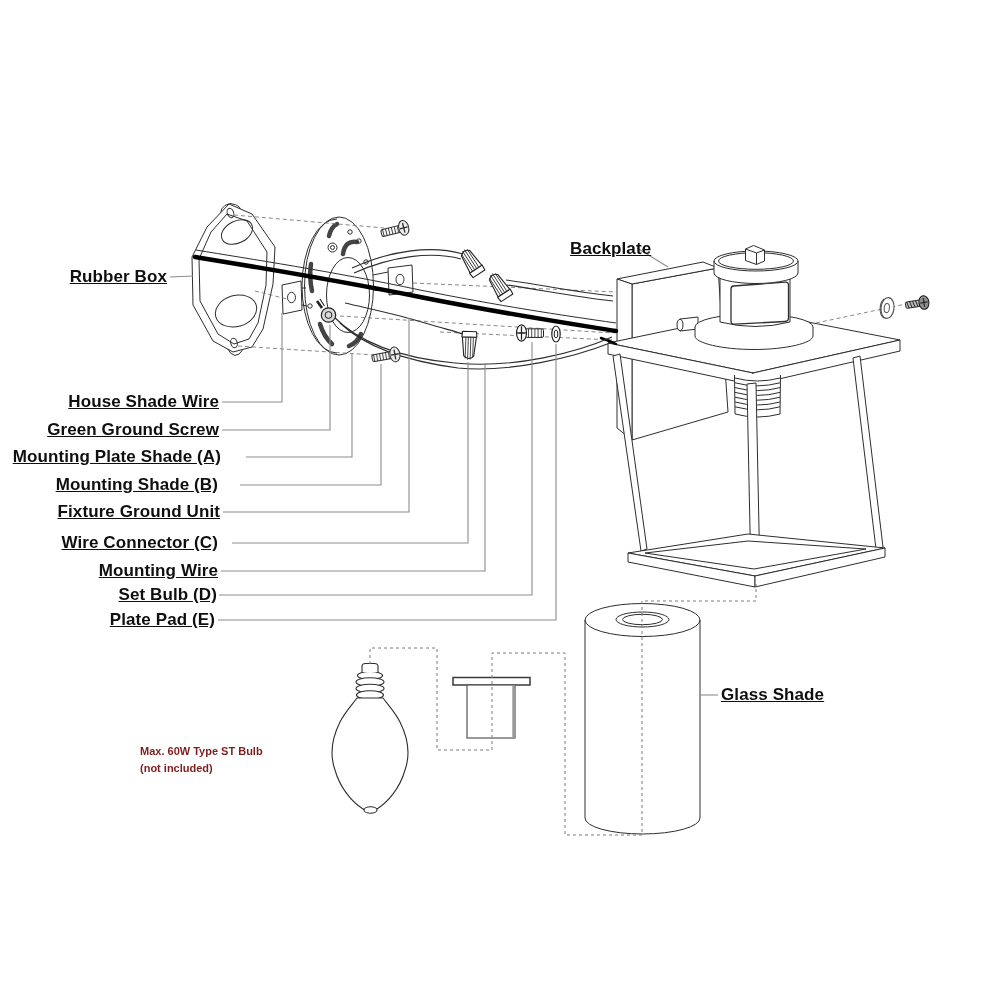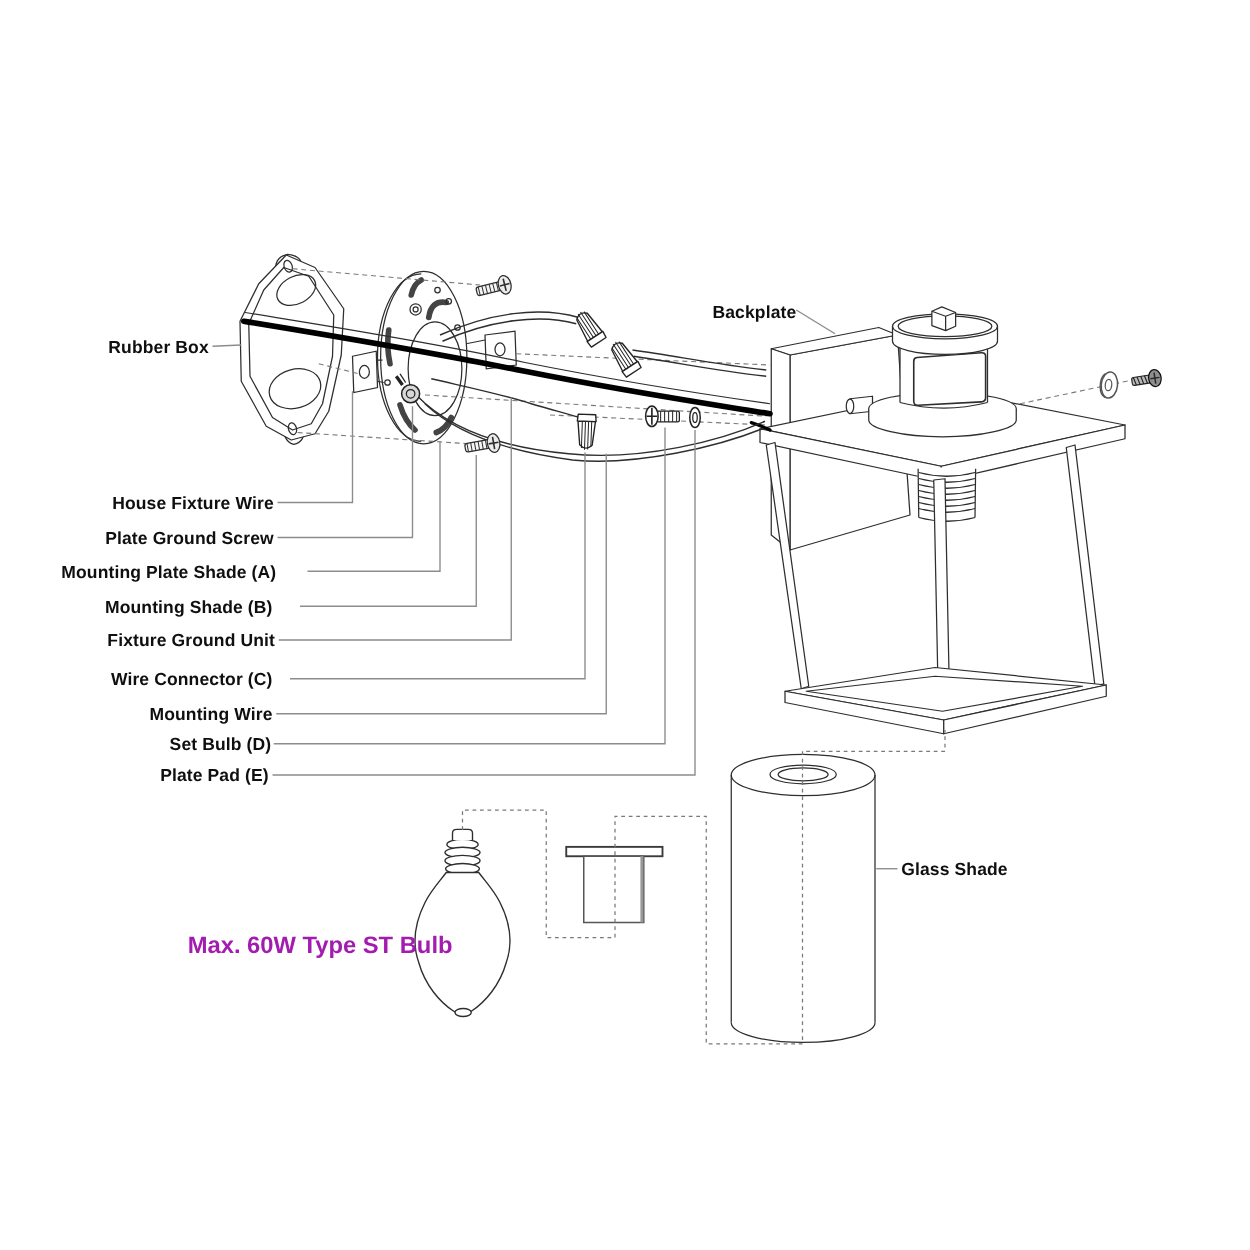"Backplate" .lbl { font-size: 14px -> 17px; text-decoration: none -> underline }
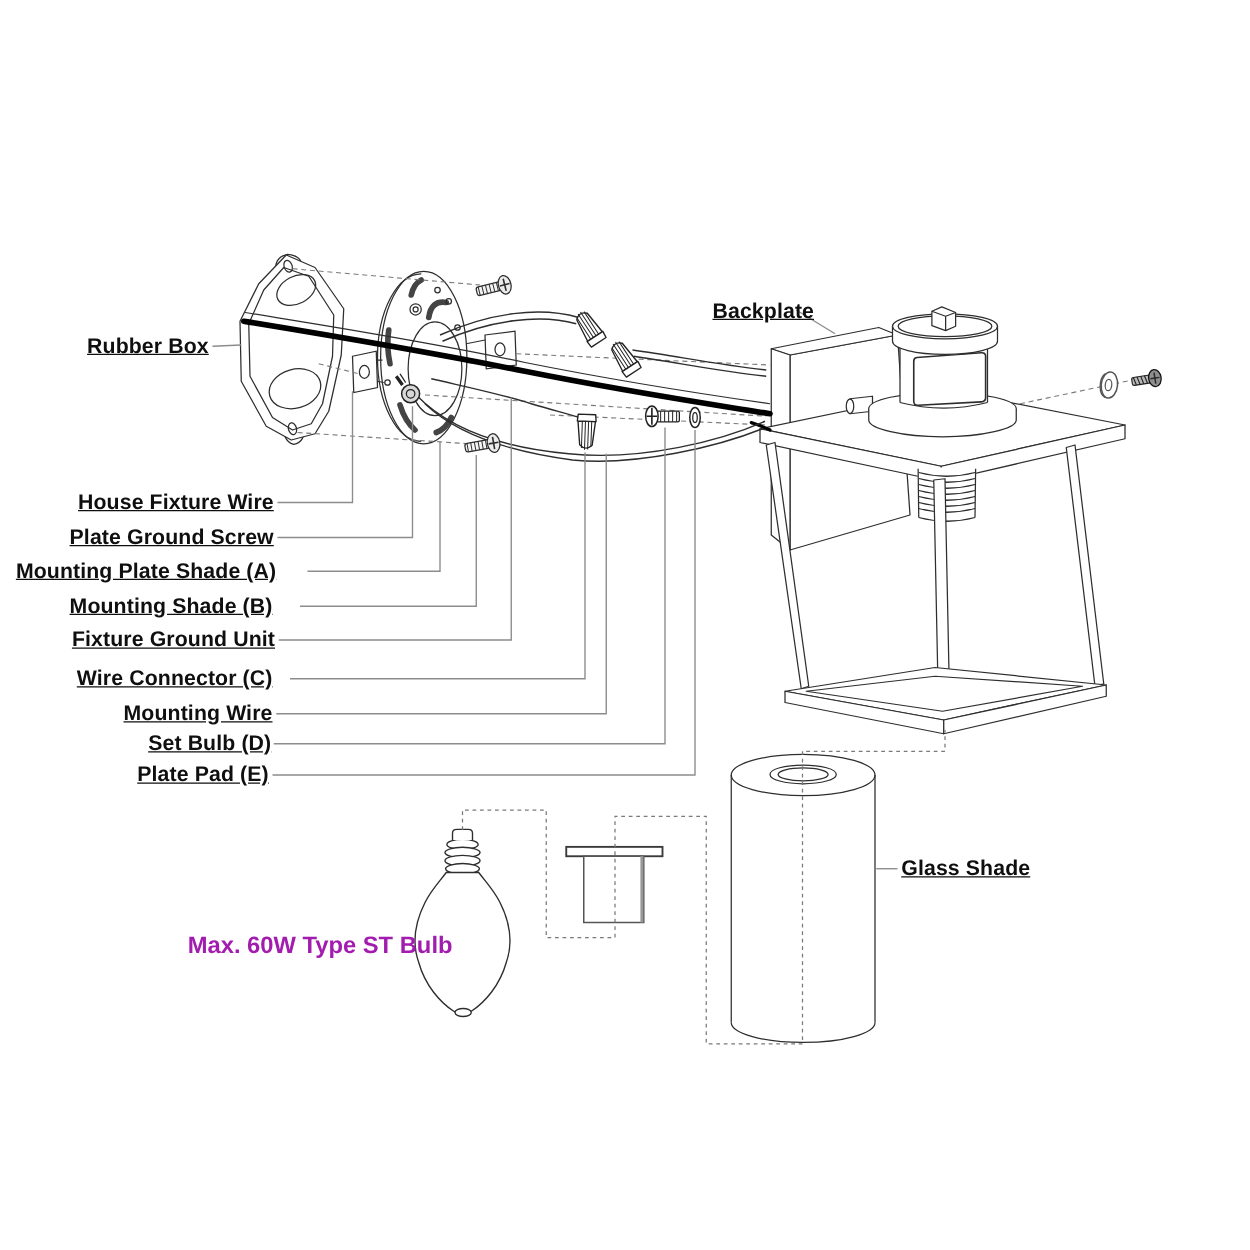"House Fixture Wire" div.lbl { text: Fixture -> Shade }
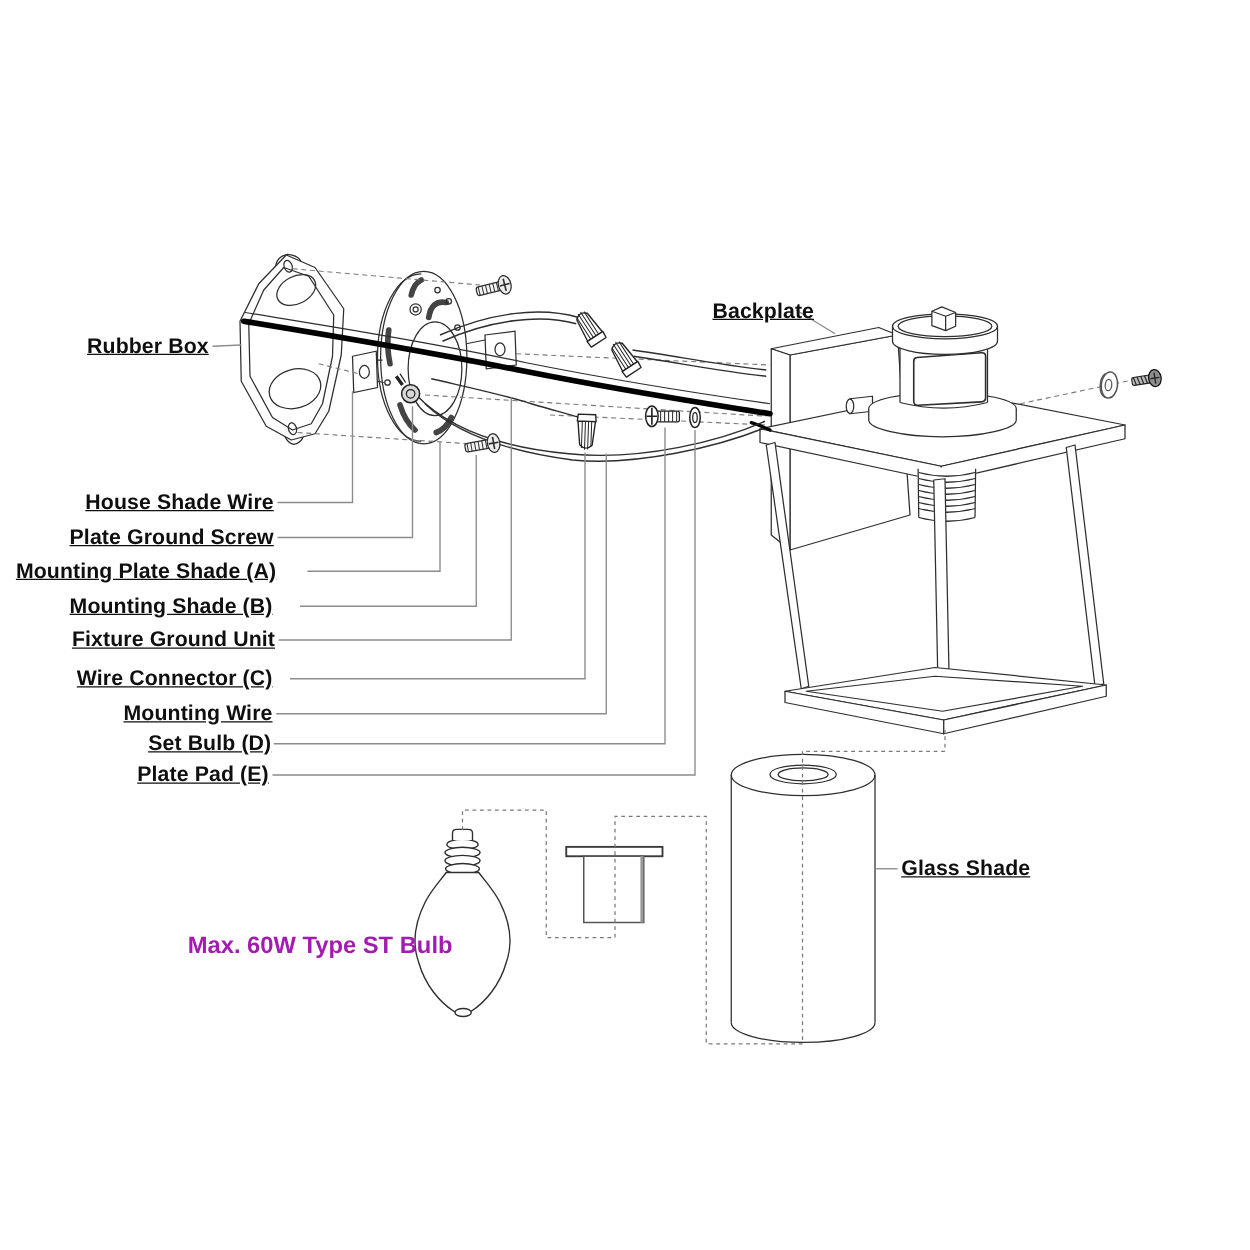"Plate Ground Screw" div.lbl { text: Plate -> Green }
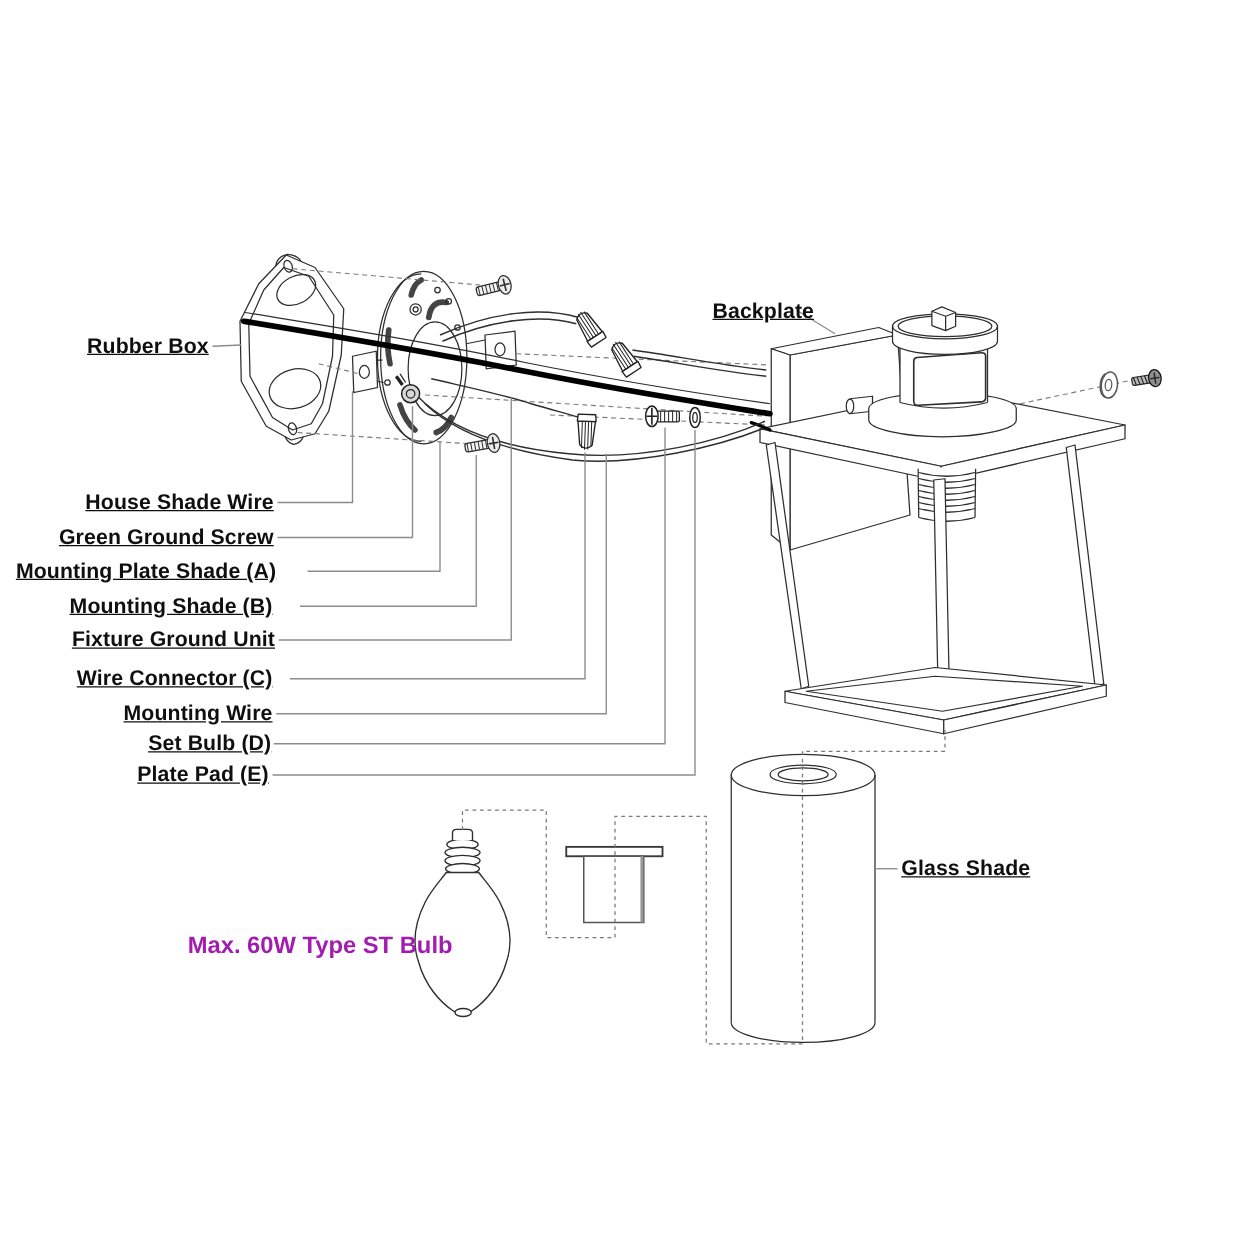"Max. 60W Type ST Bulb" .lbl-center { color: #a21caf -> #7f1d1d; font-size: 19px -> 11px; text-align: right -> left }
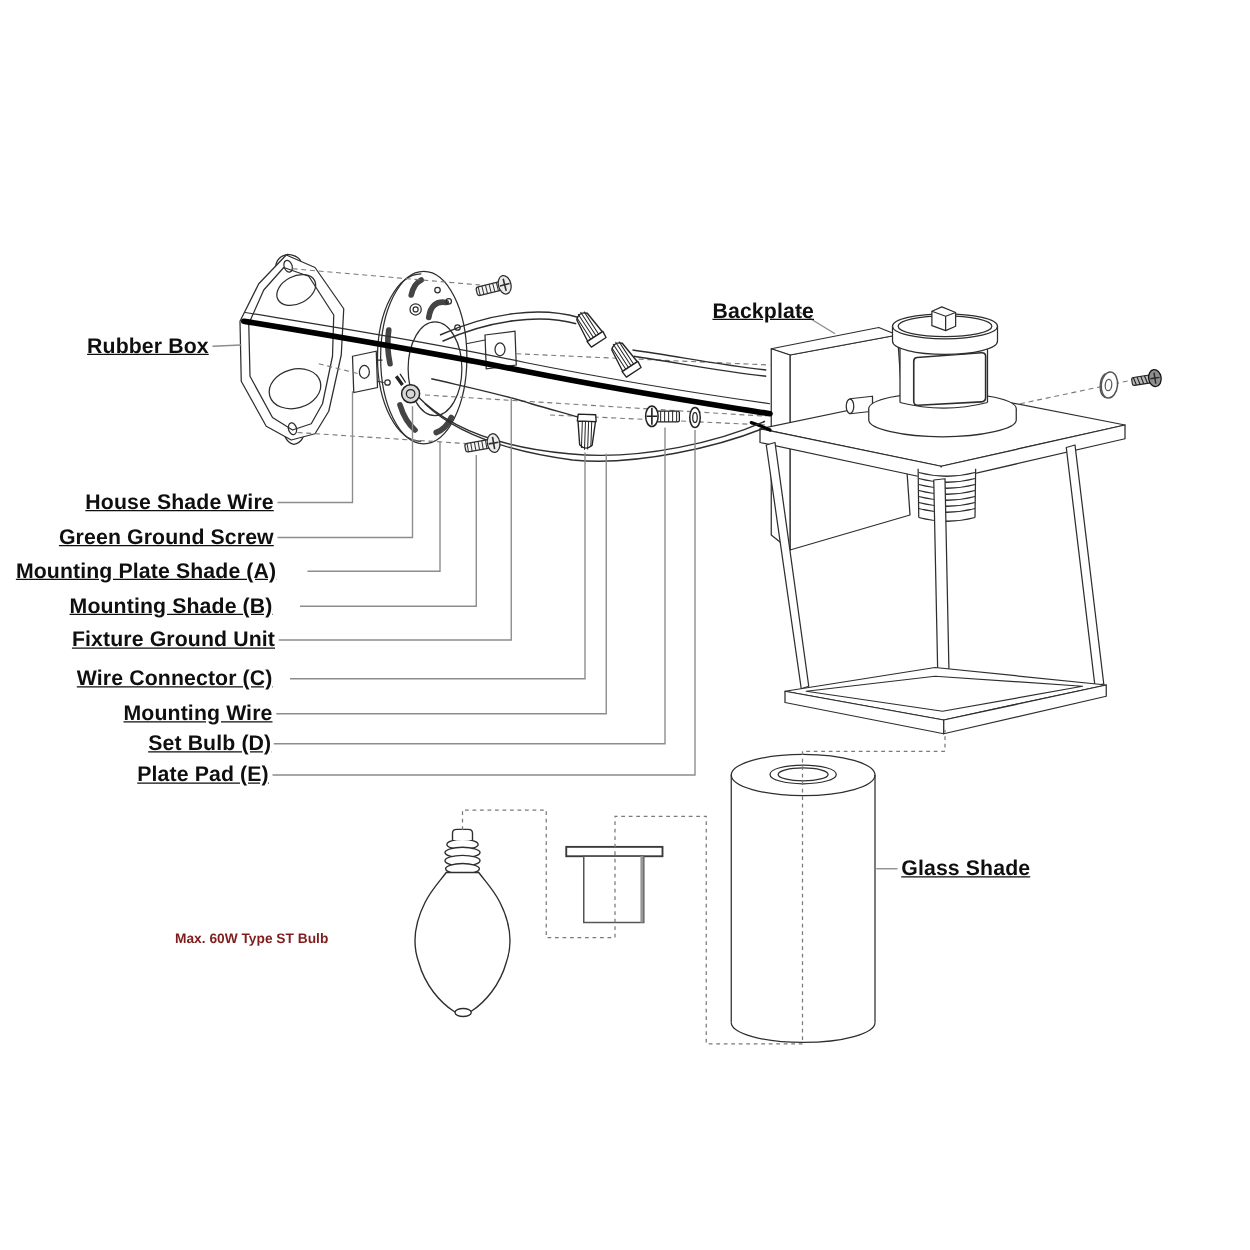"(not included)" div { html: none -> <div>(not included)</div> }
